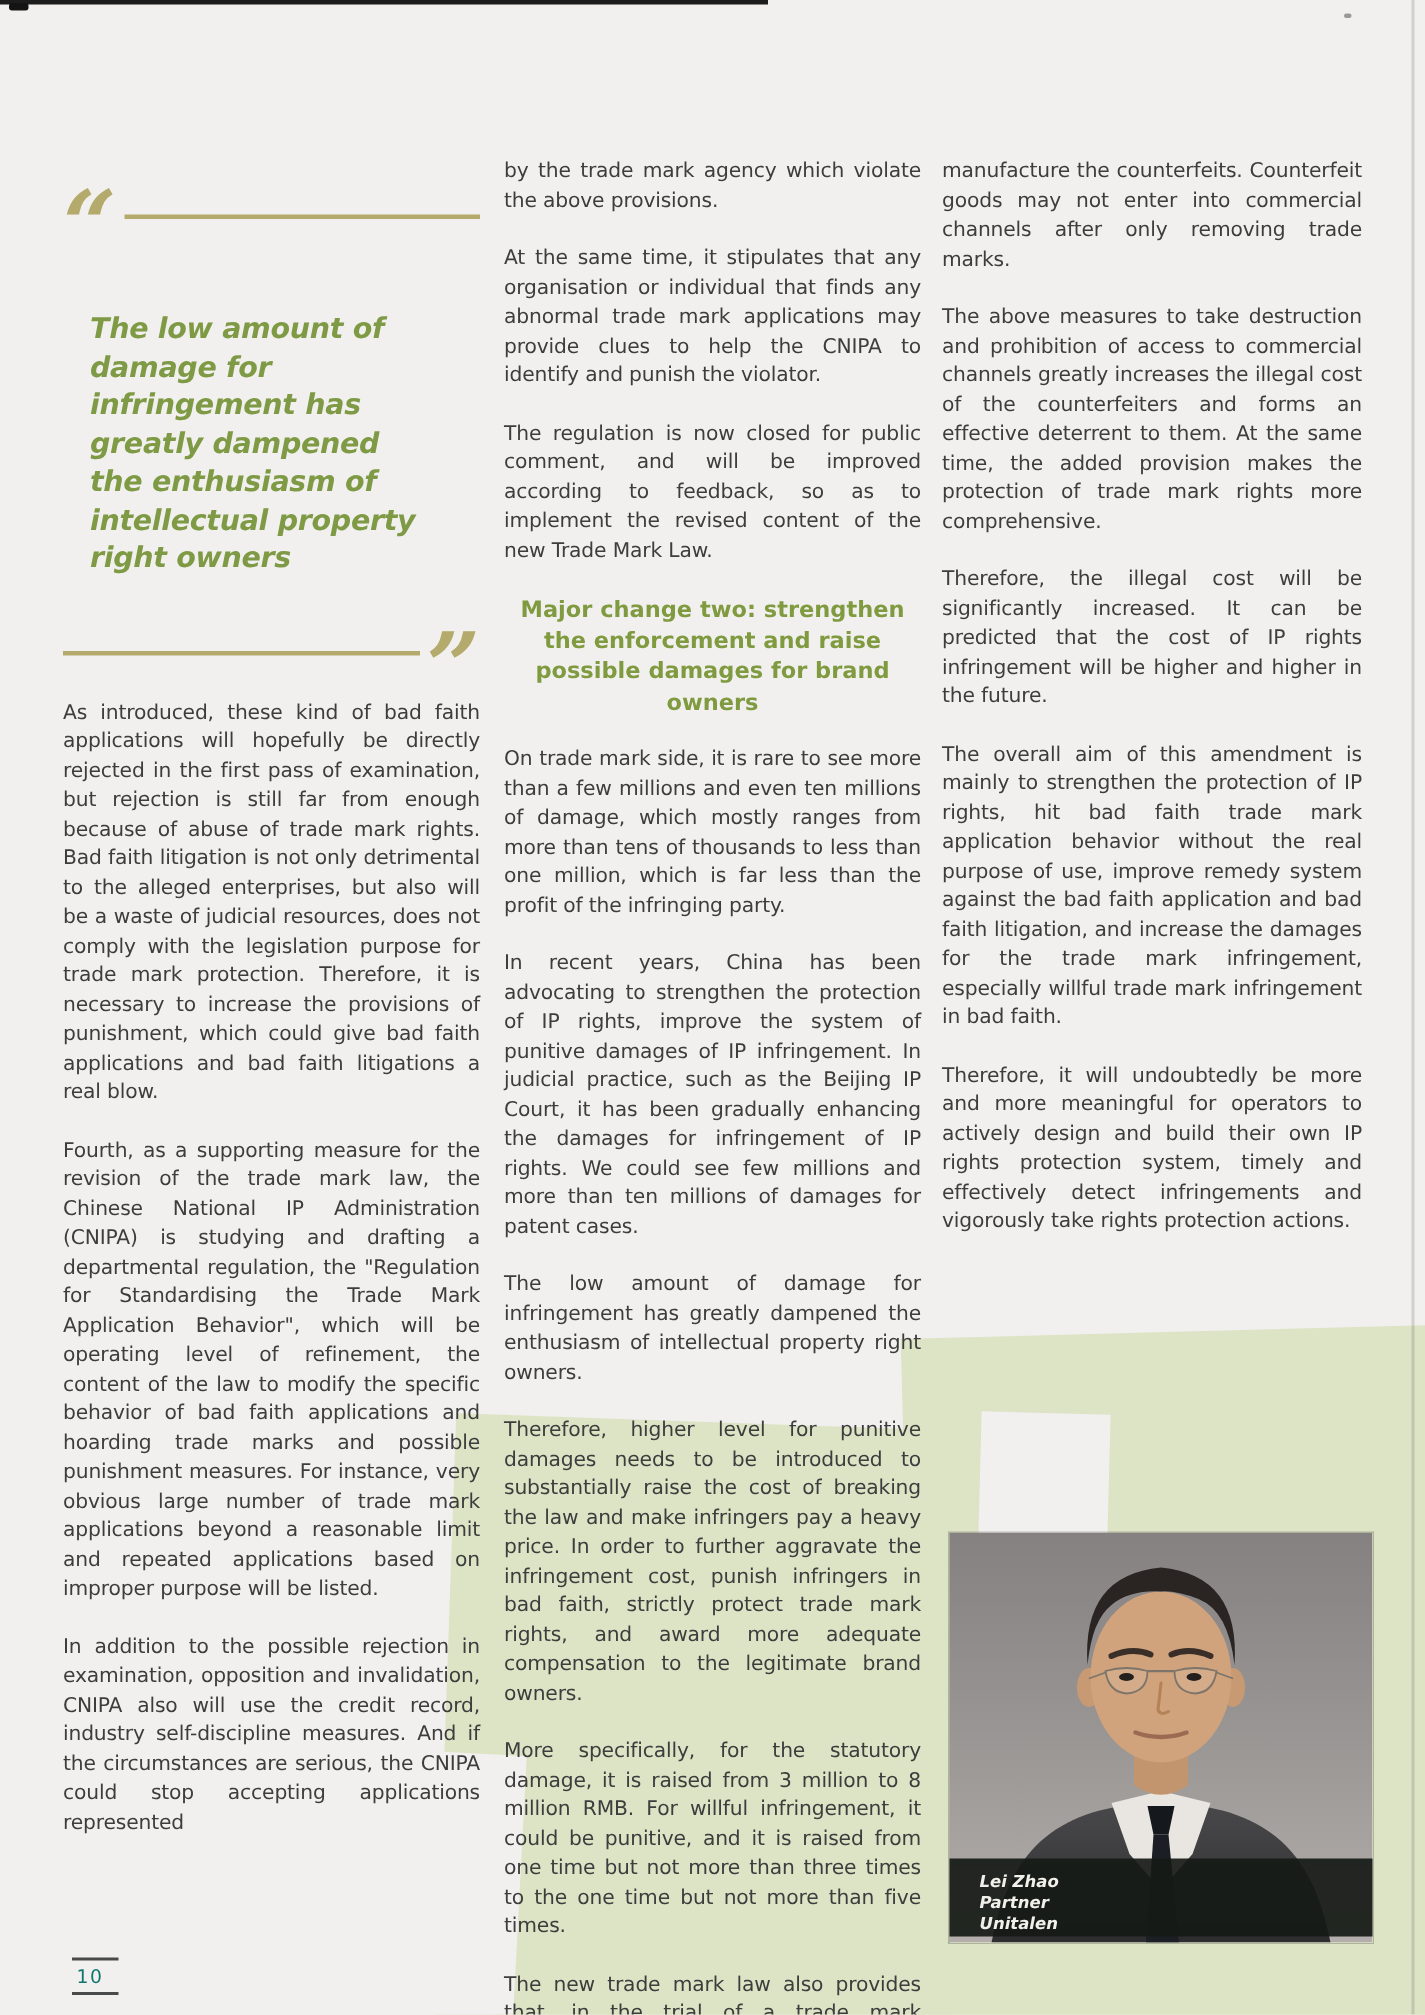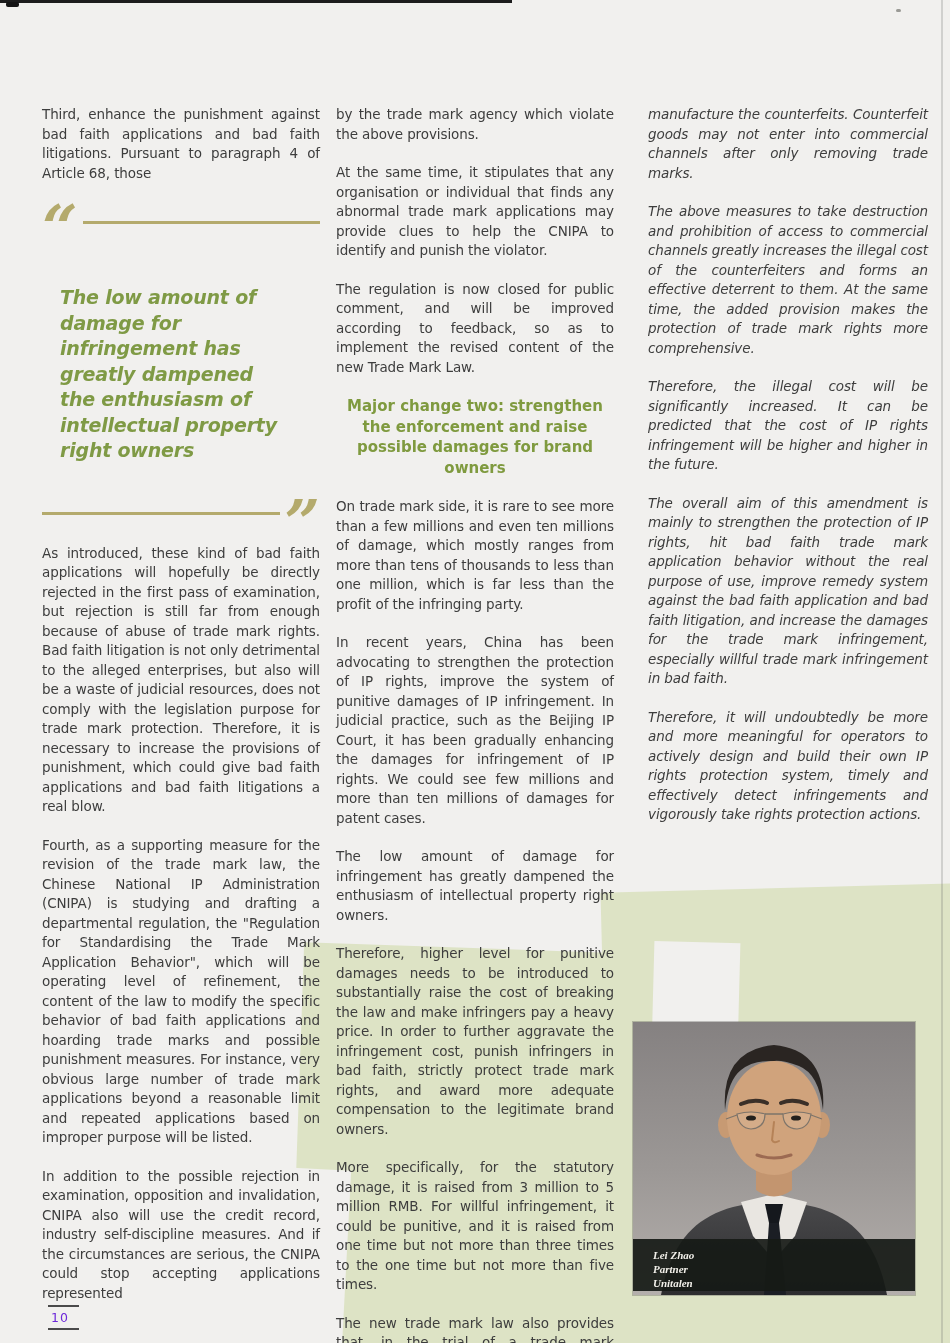"Third, enhance the punishment against" p { html: <p>Third, enhance the punishment against bad faith applications and bad faith litigations. Pursuant to paragraph 4 of Article 68, those</p> -> none }
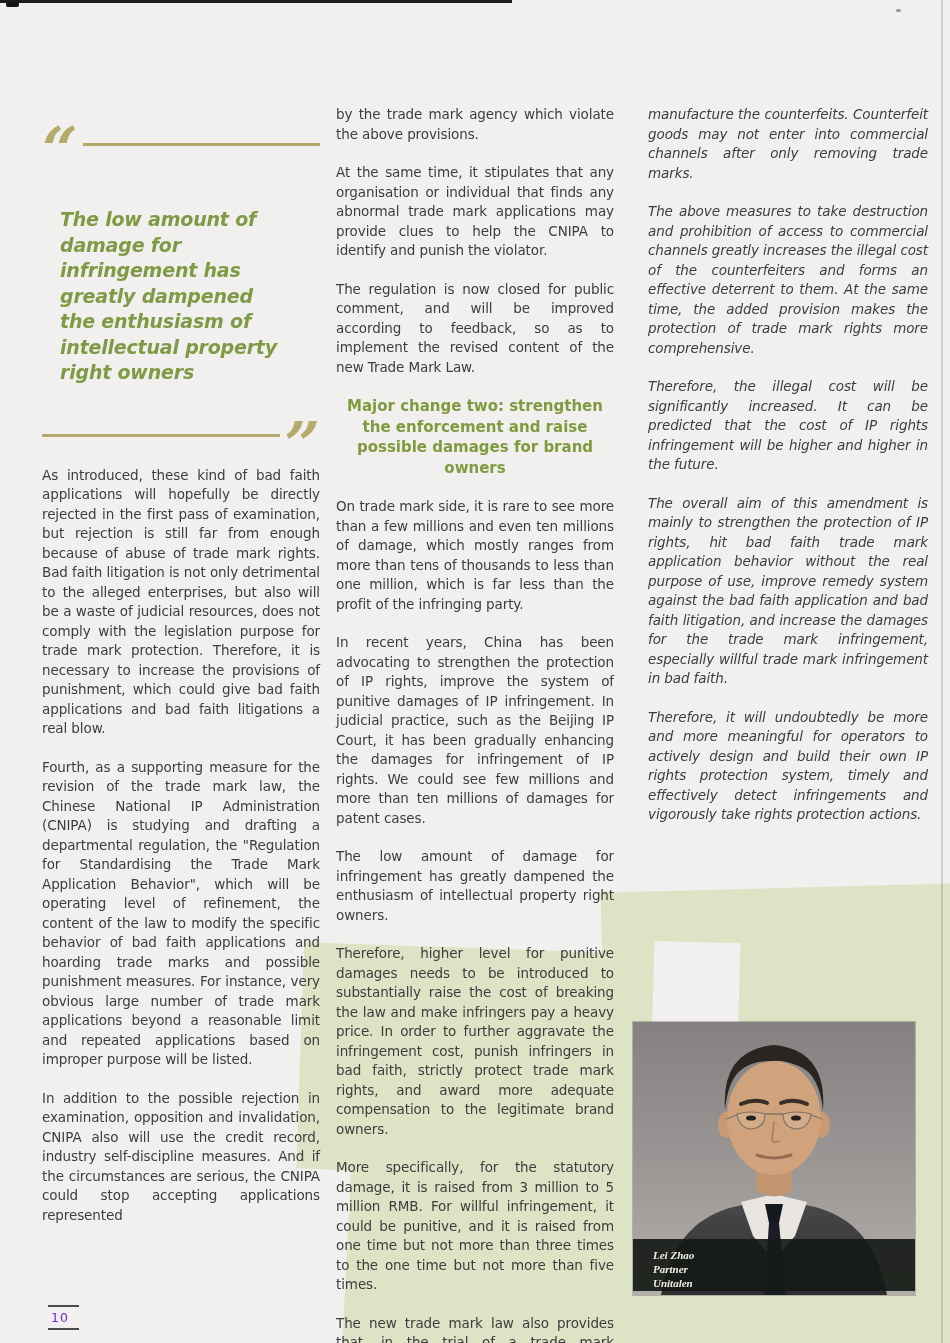"manufacture the counterfeits." #col-right { font-style: italic -> none; left: 648px -> 628px }
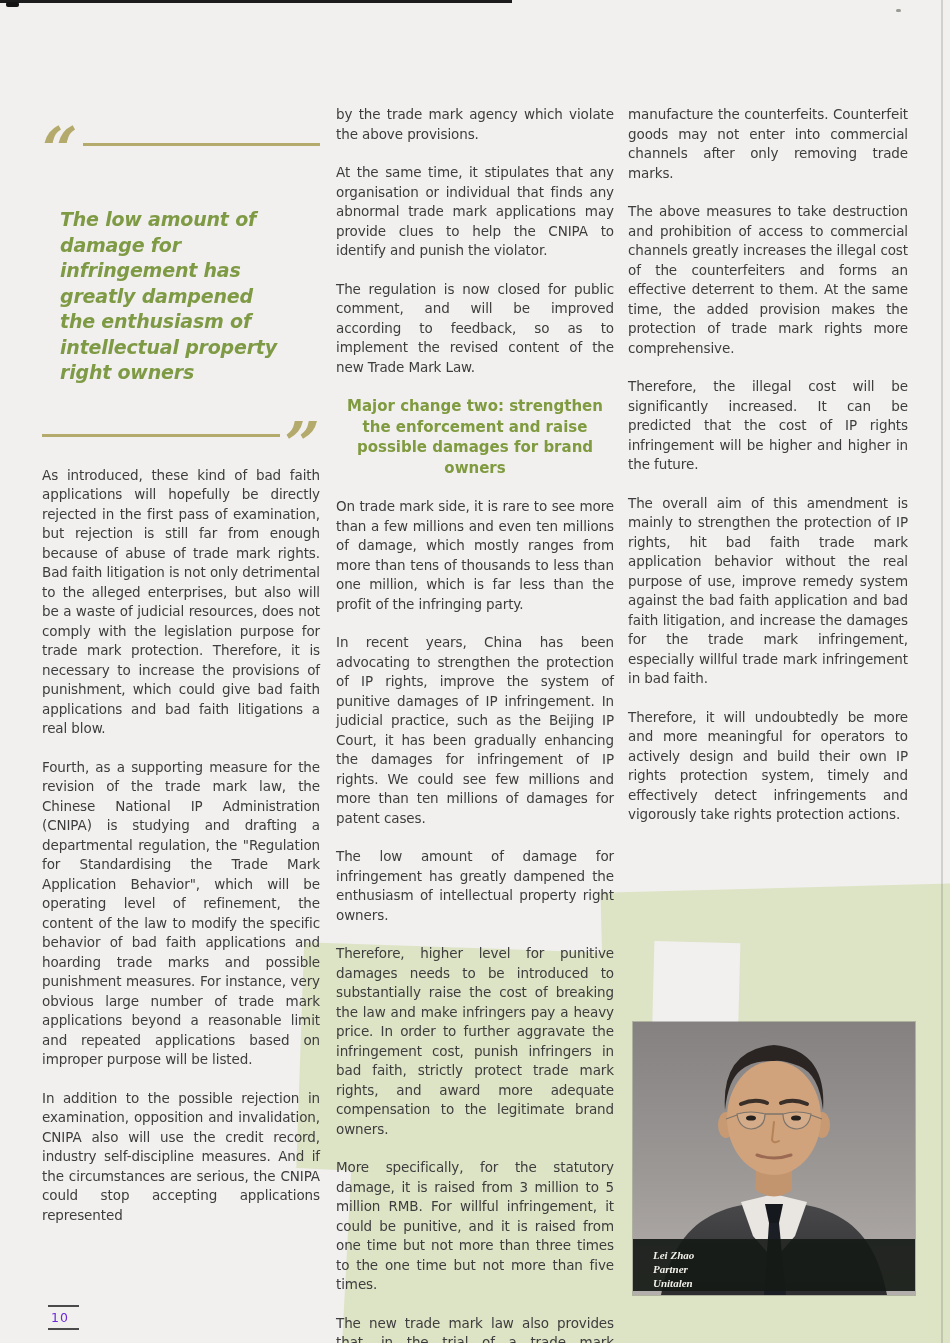"More specifically, for the statutory" p { text: 5 -> 8 }
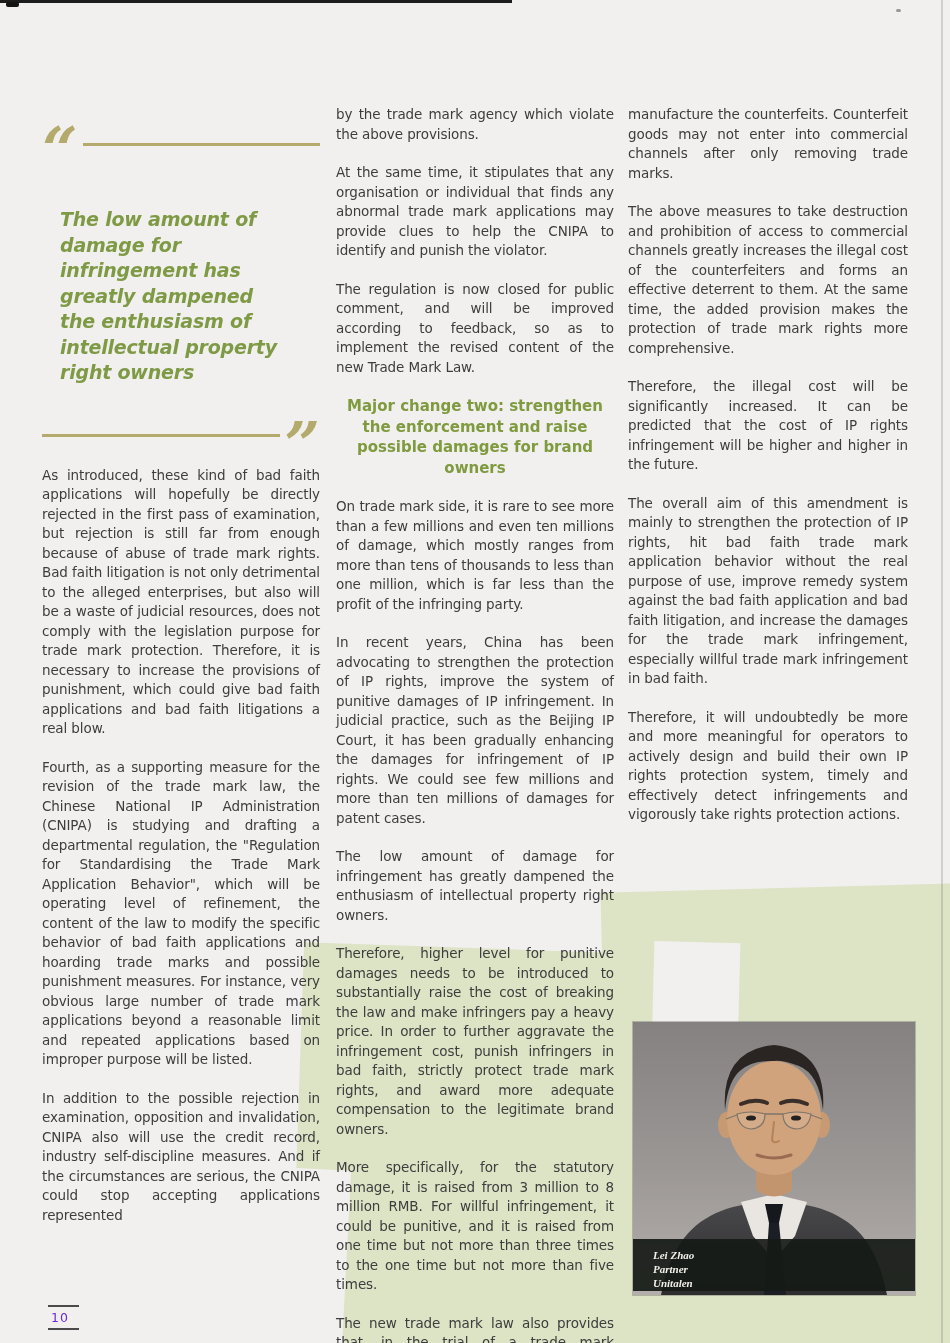"Lei Zhao" #photo { font-family: Liberation Serif, serif -> none }
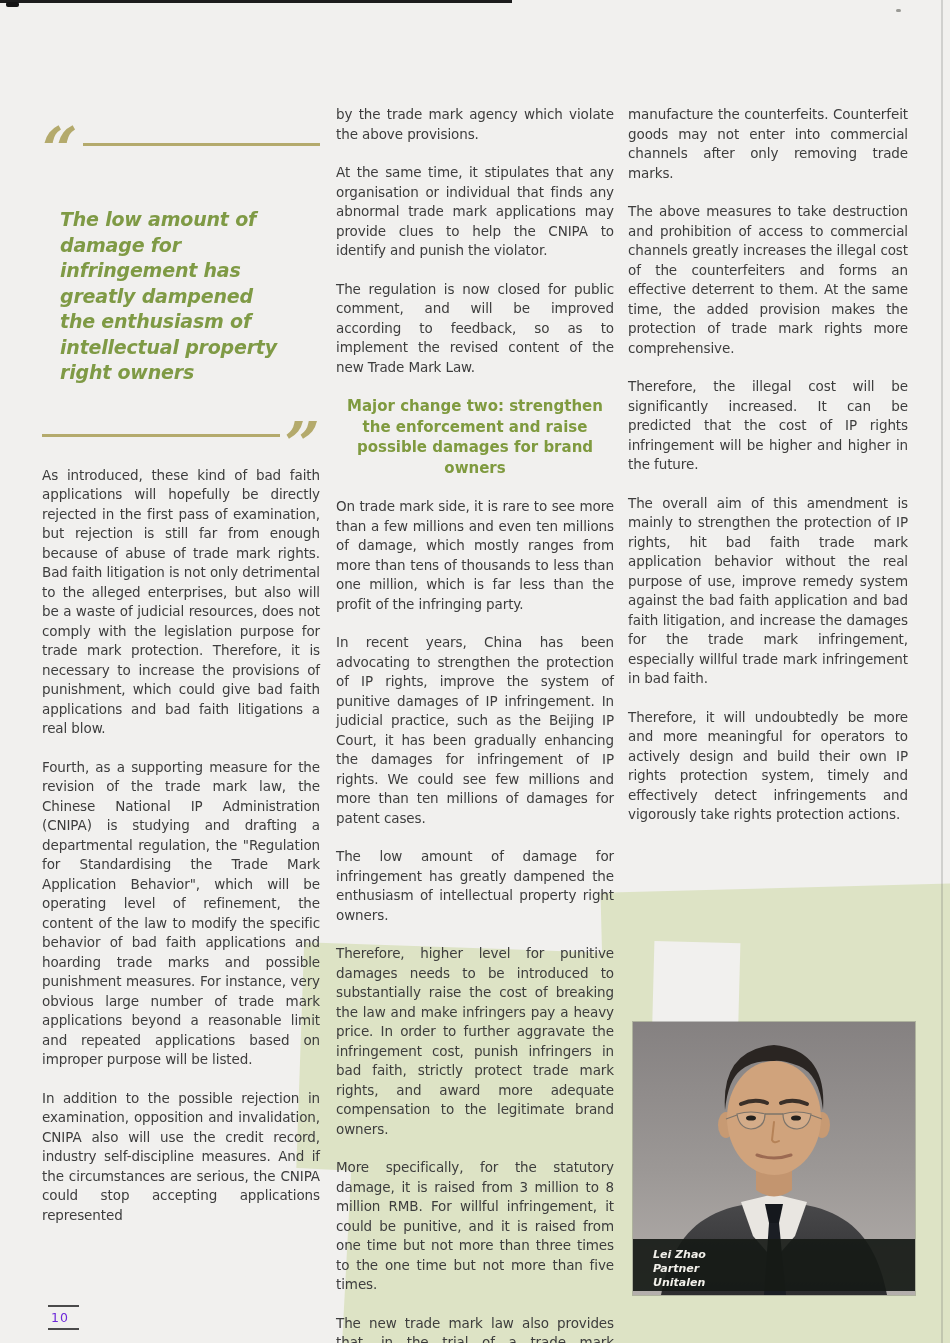"10" #page-number { color: #6d28d9 -> #0f766e }
